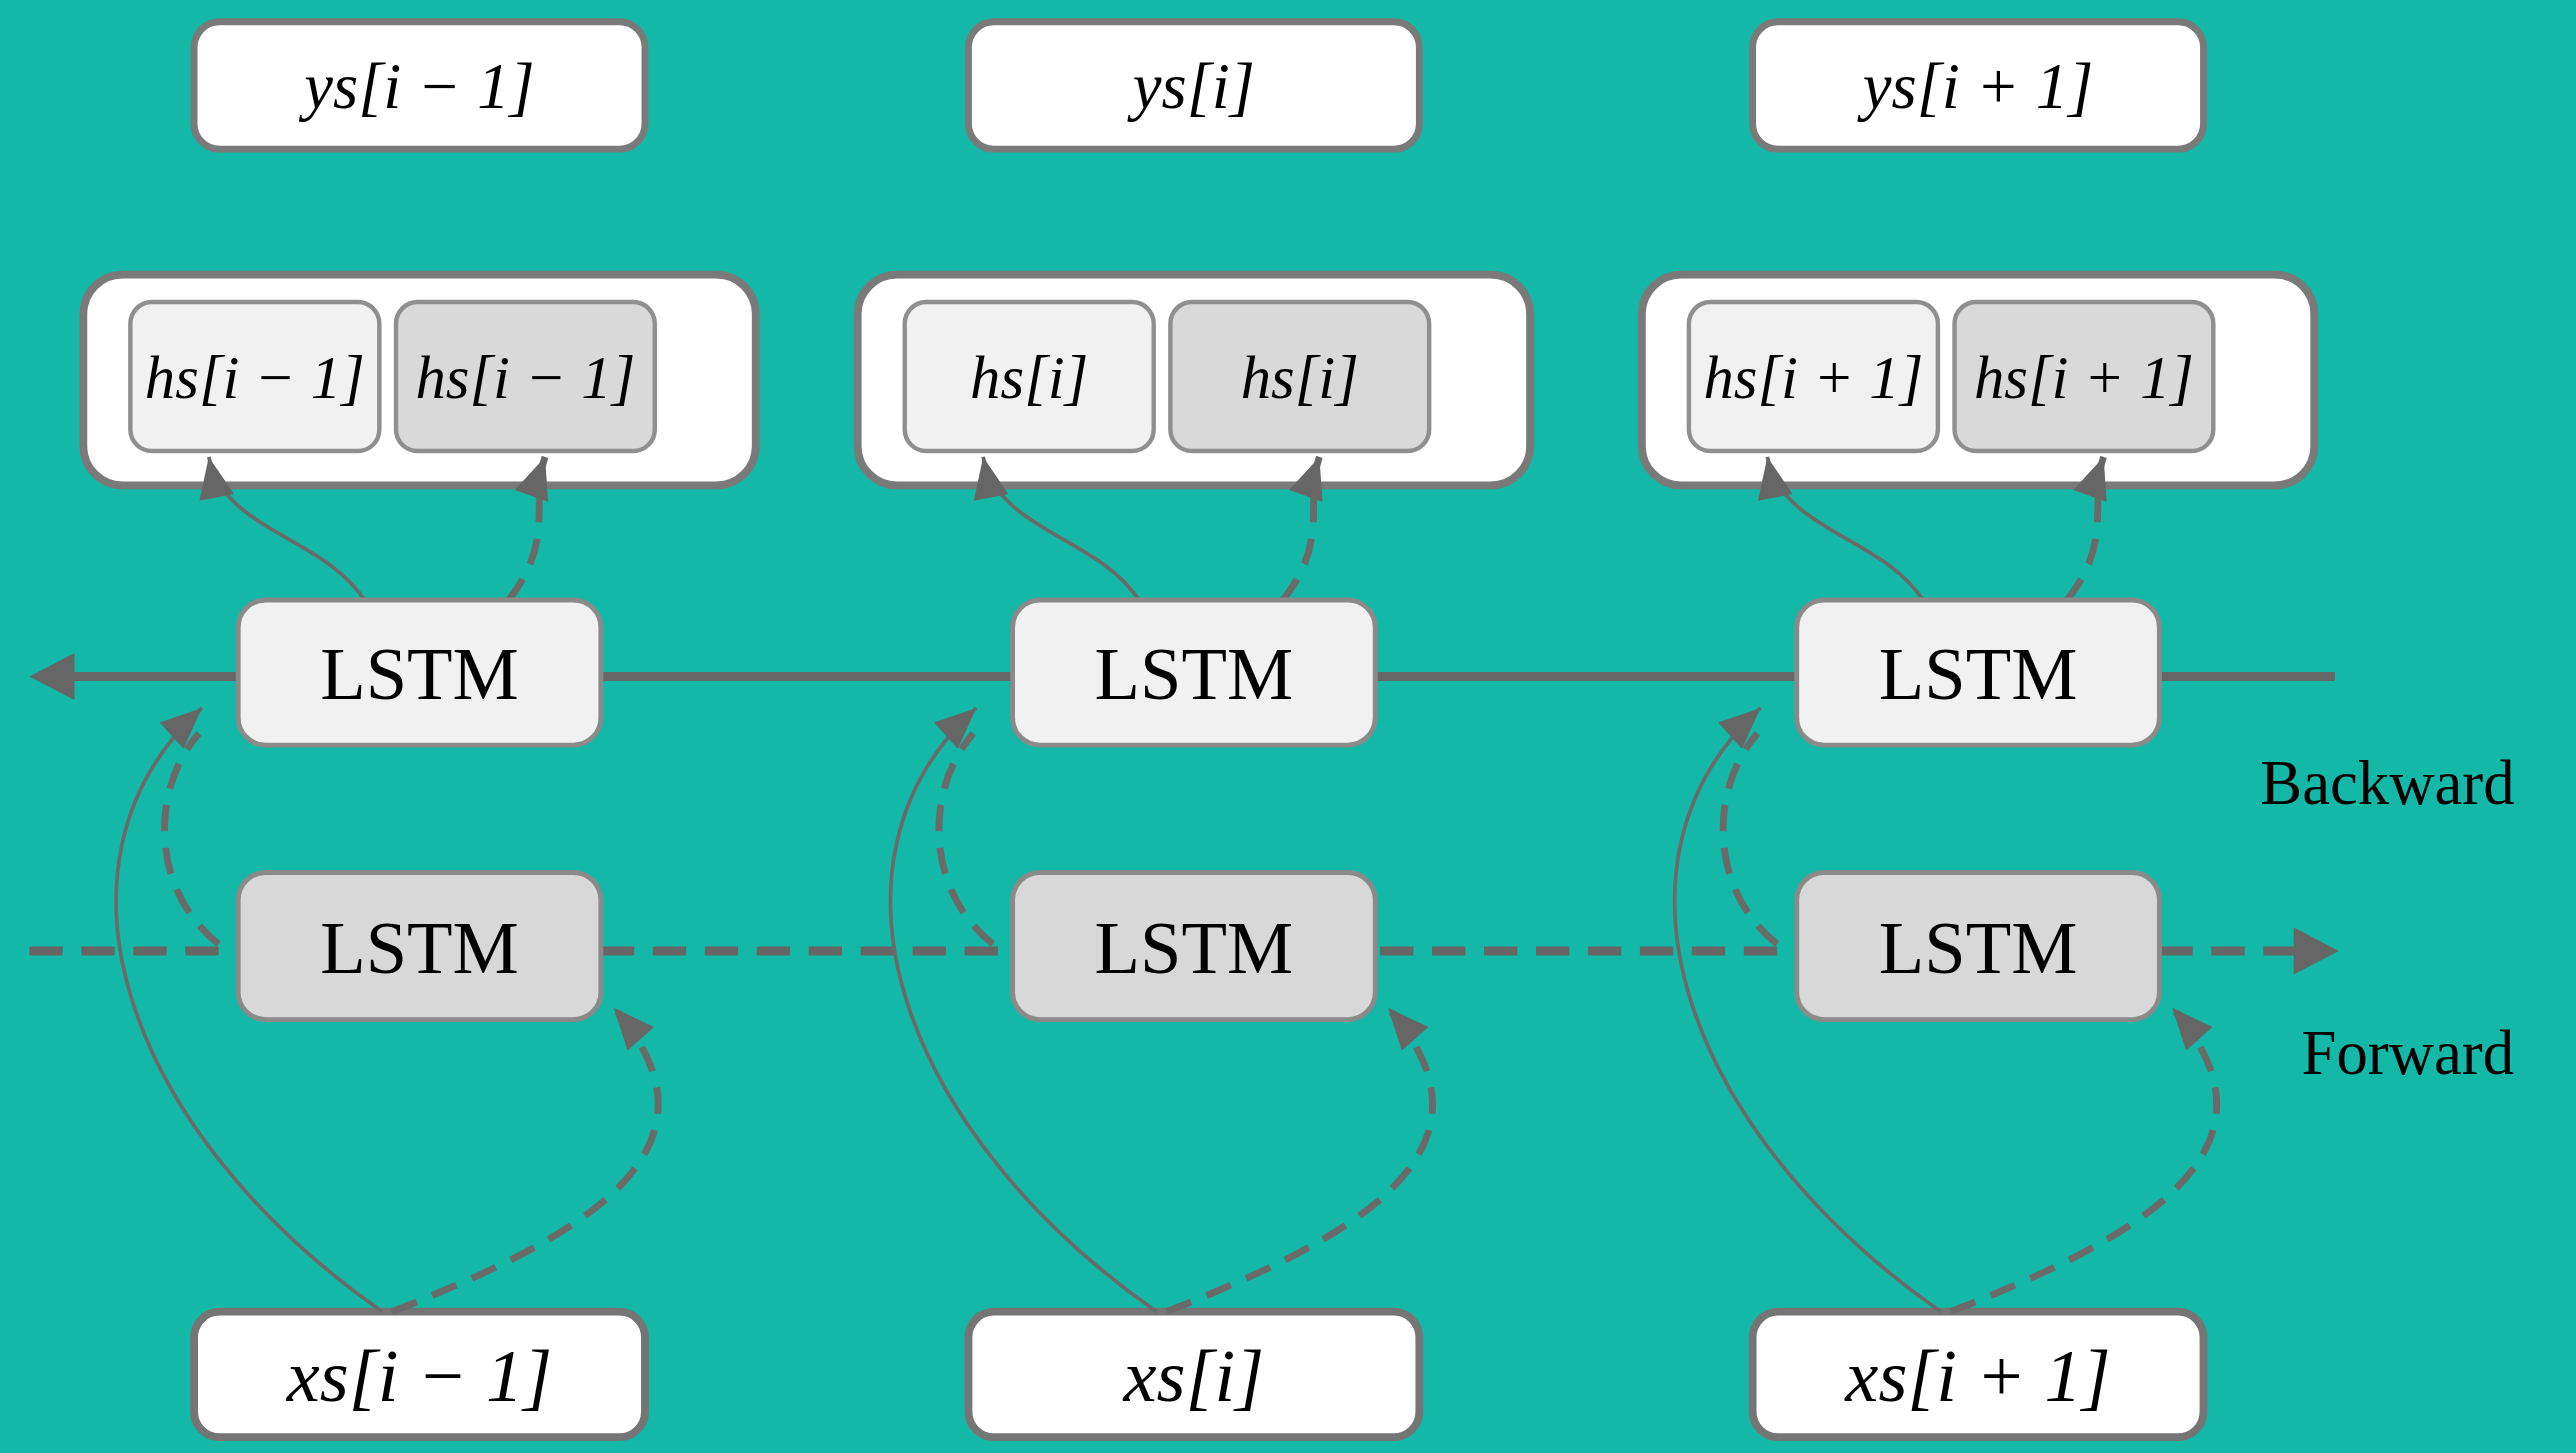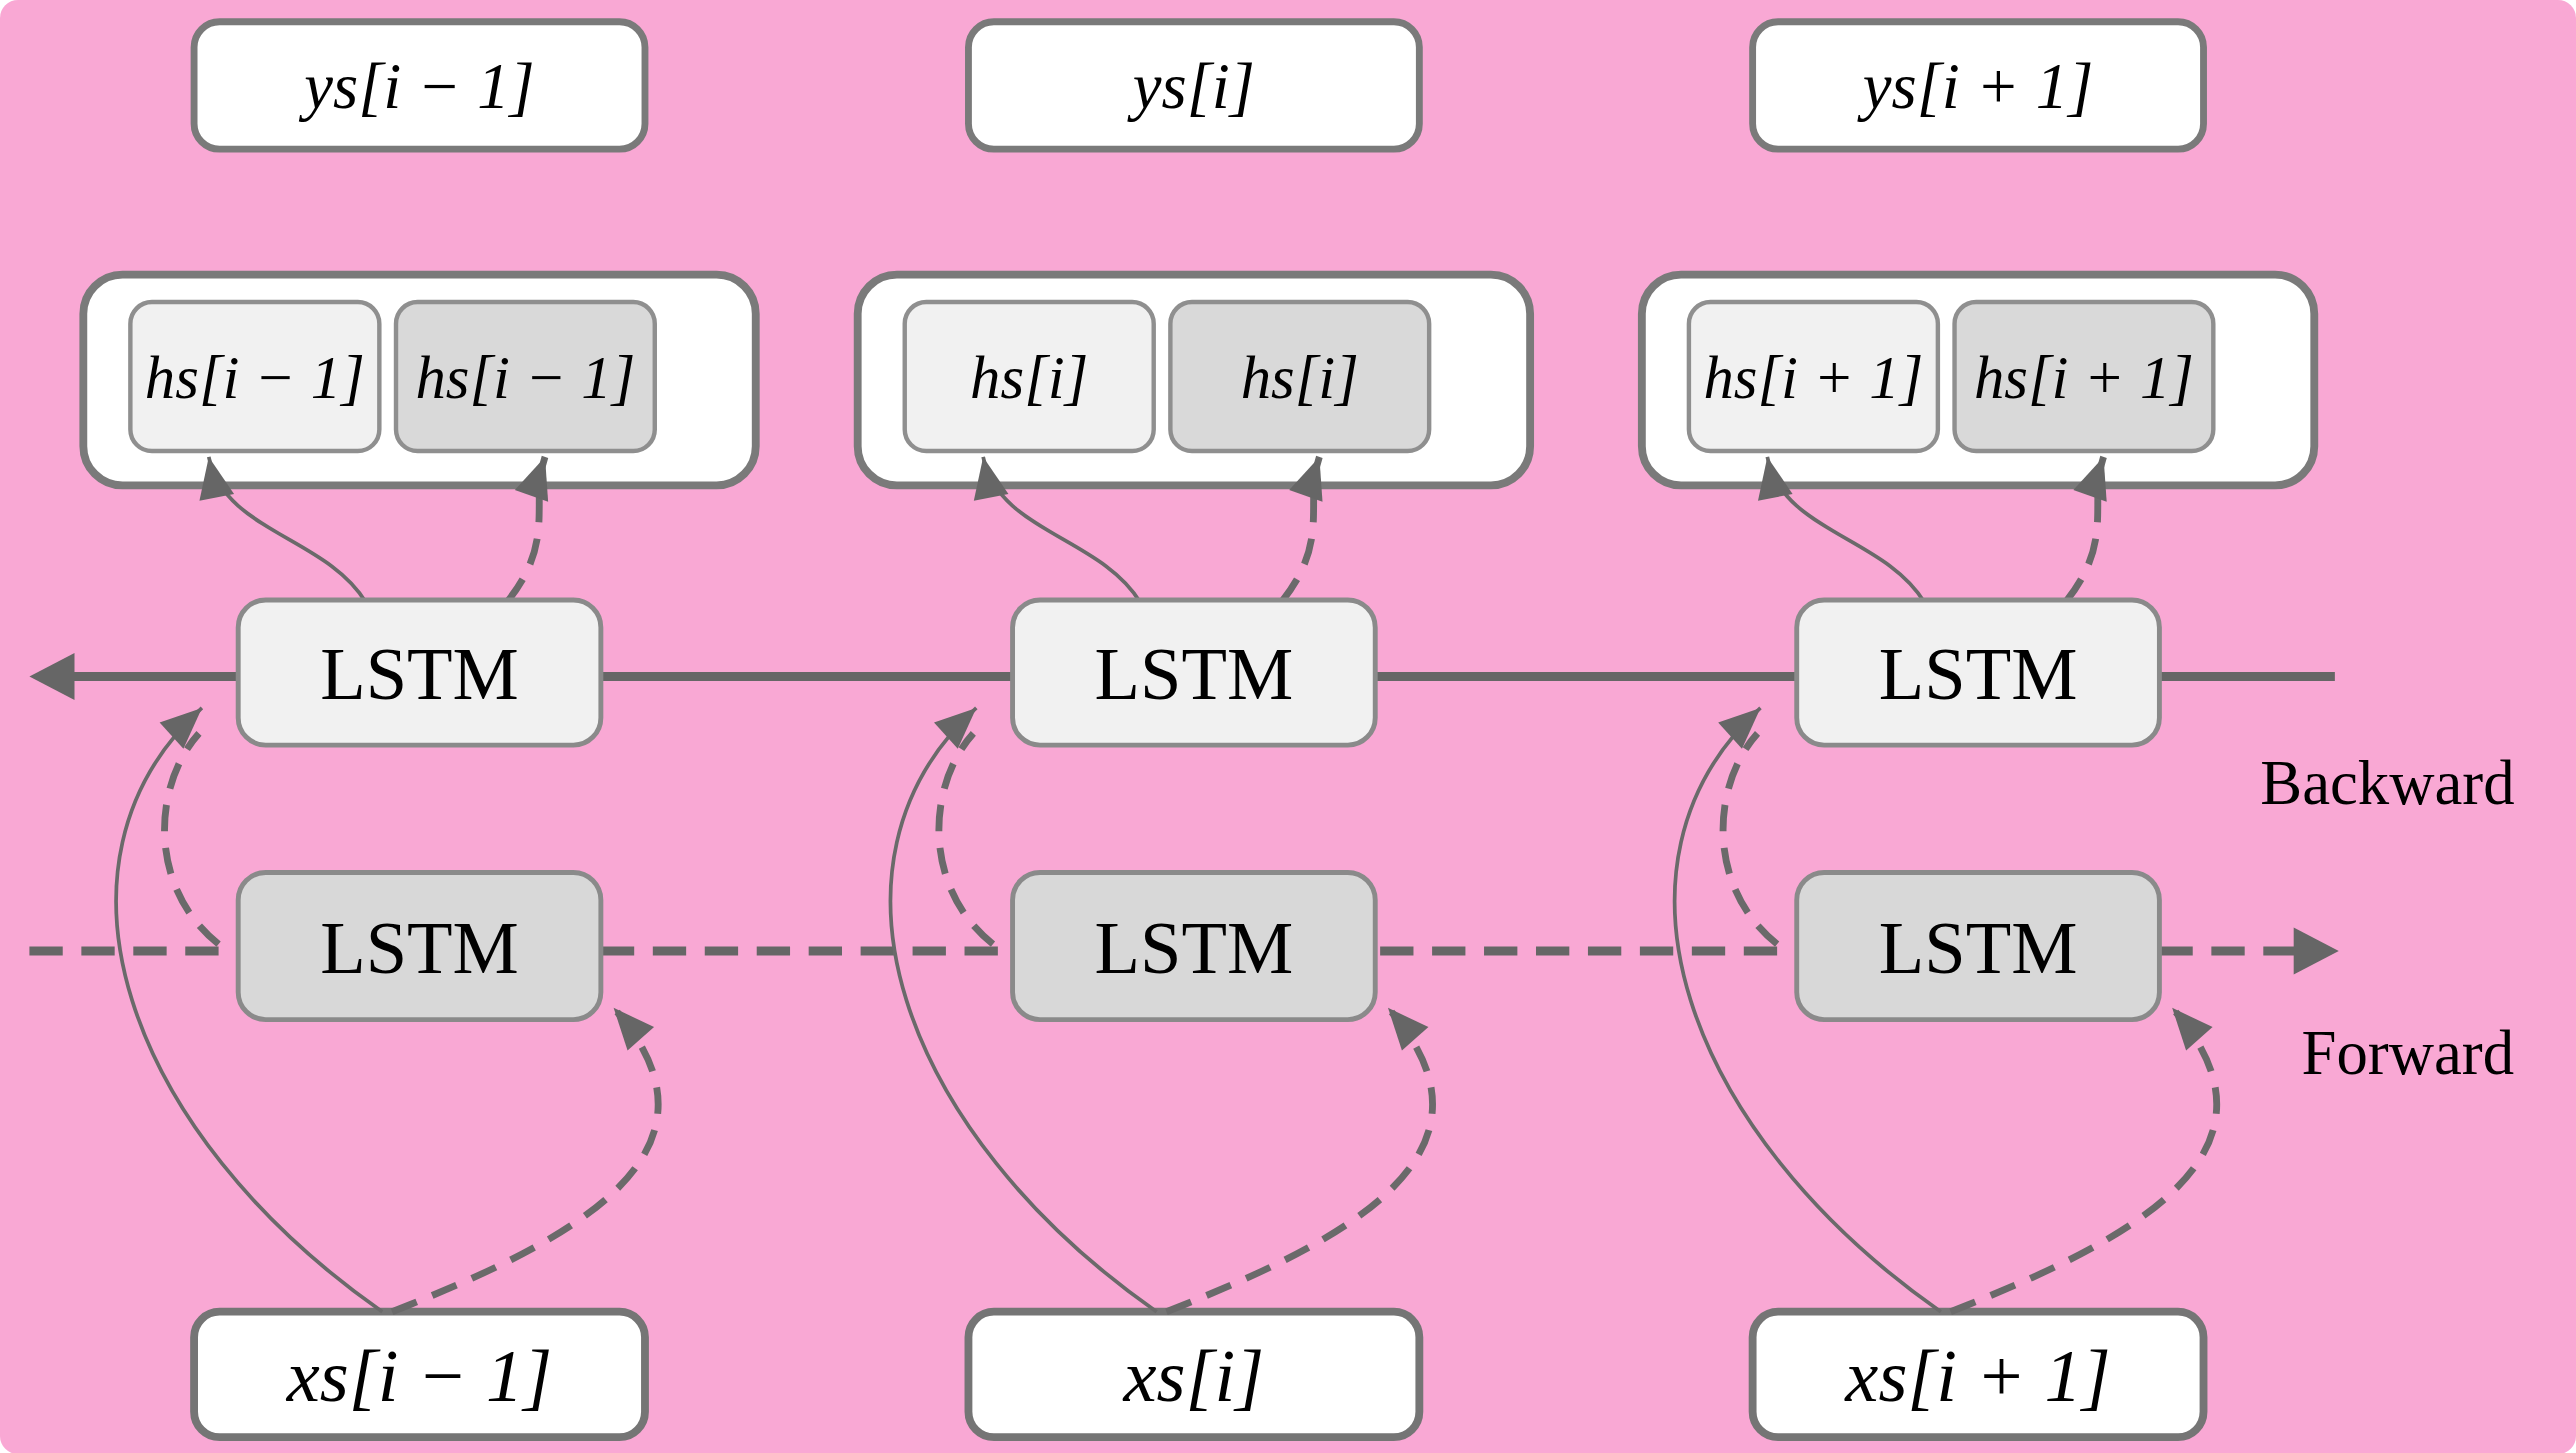"ys[i − 1]" .stage { background: #f9a8d4 -> #14b8a6; border-radius: 18px -> none }
